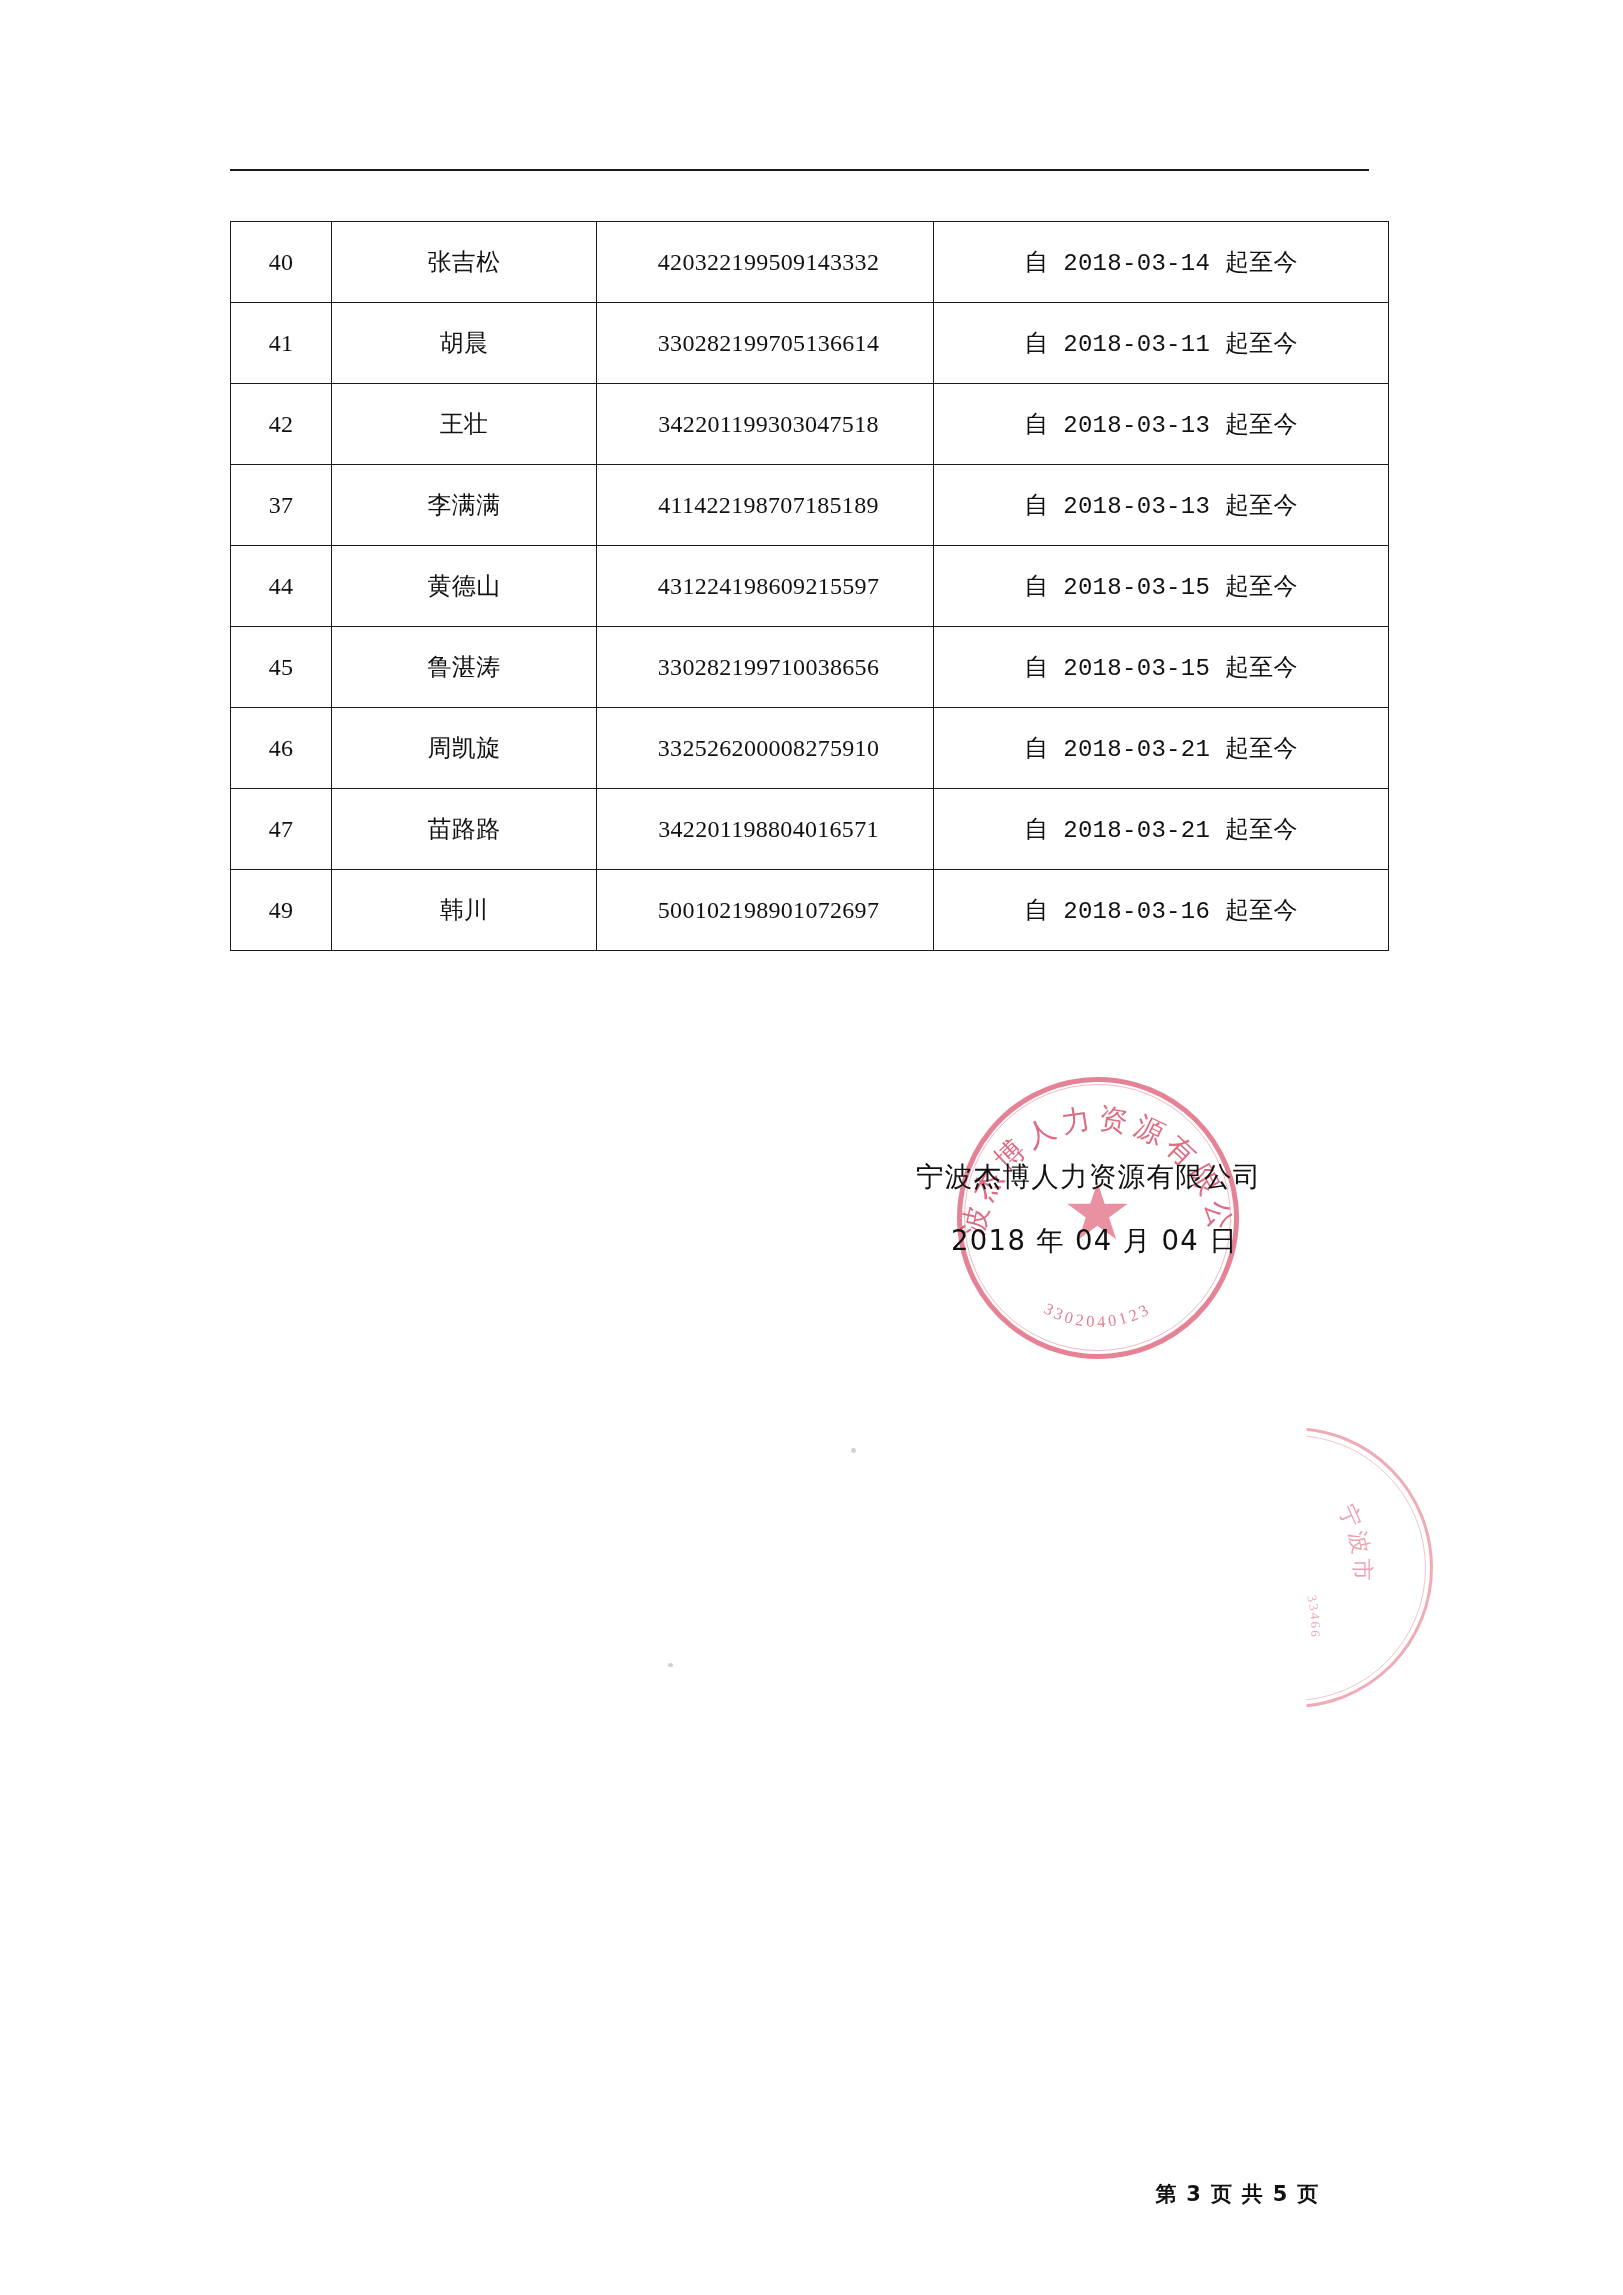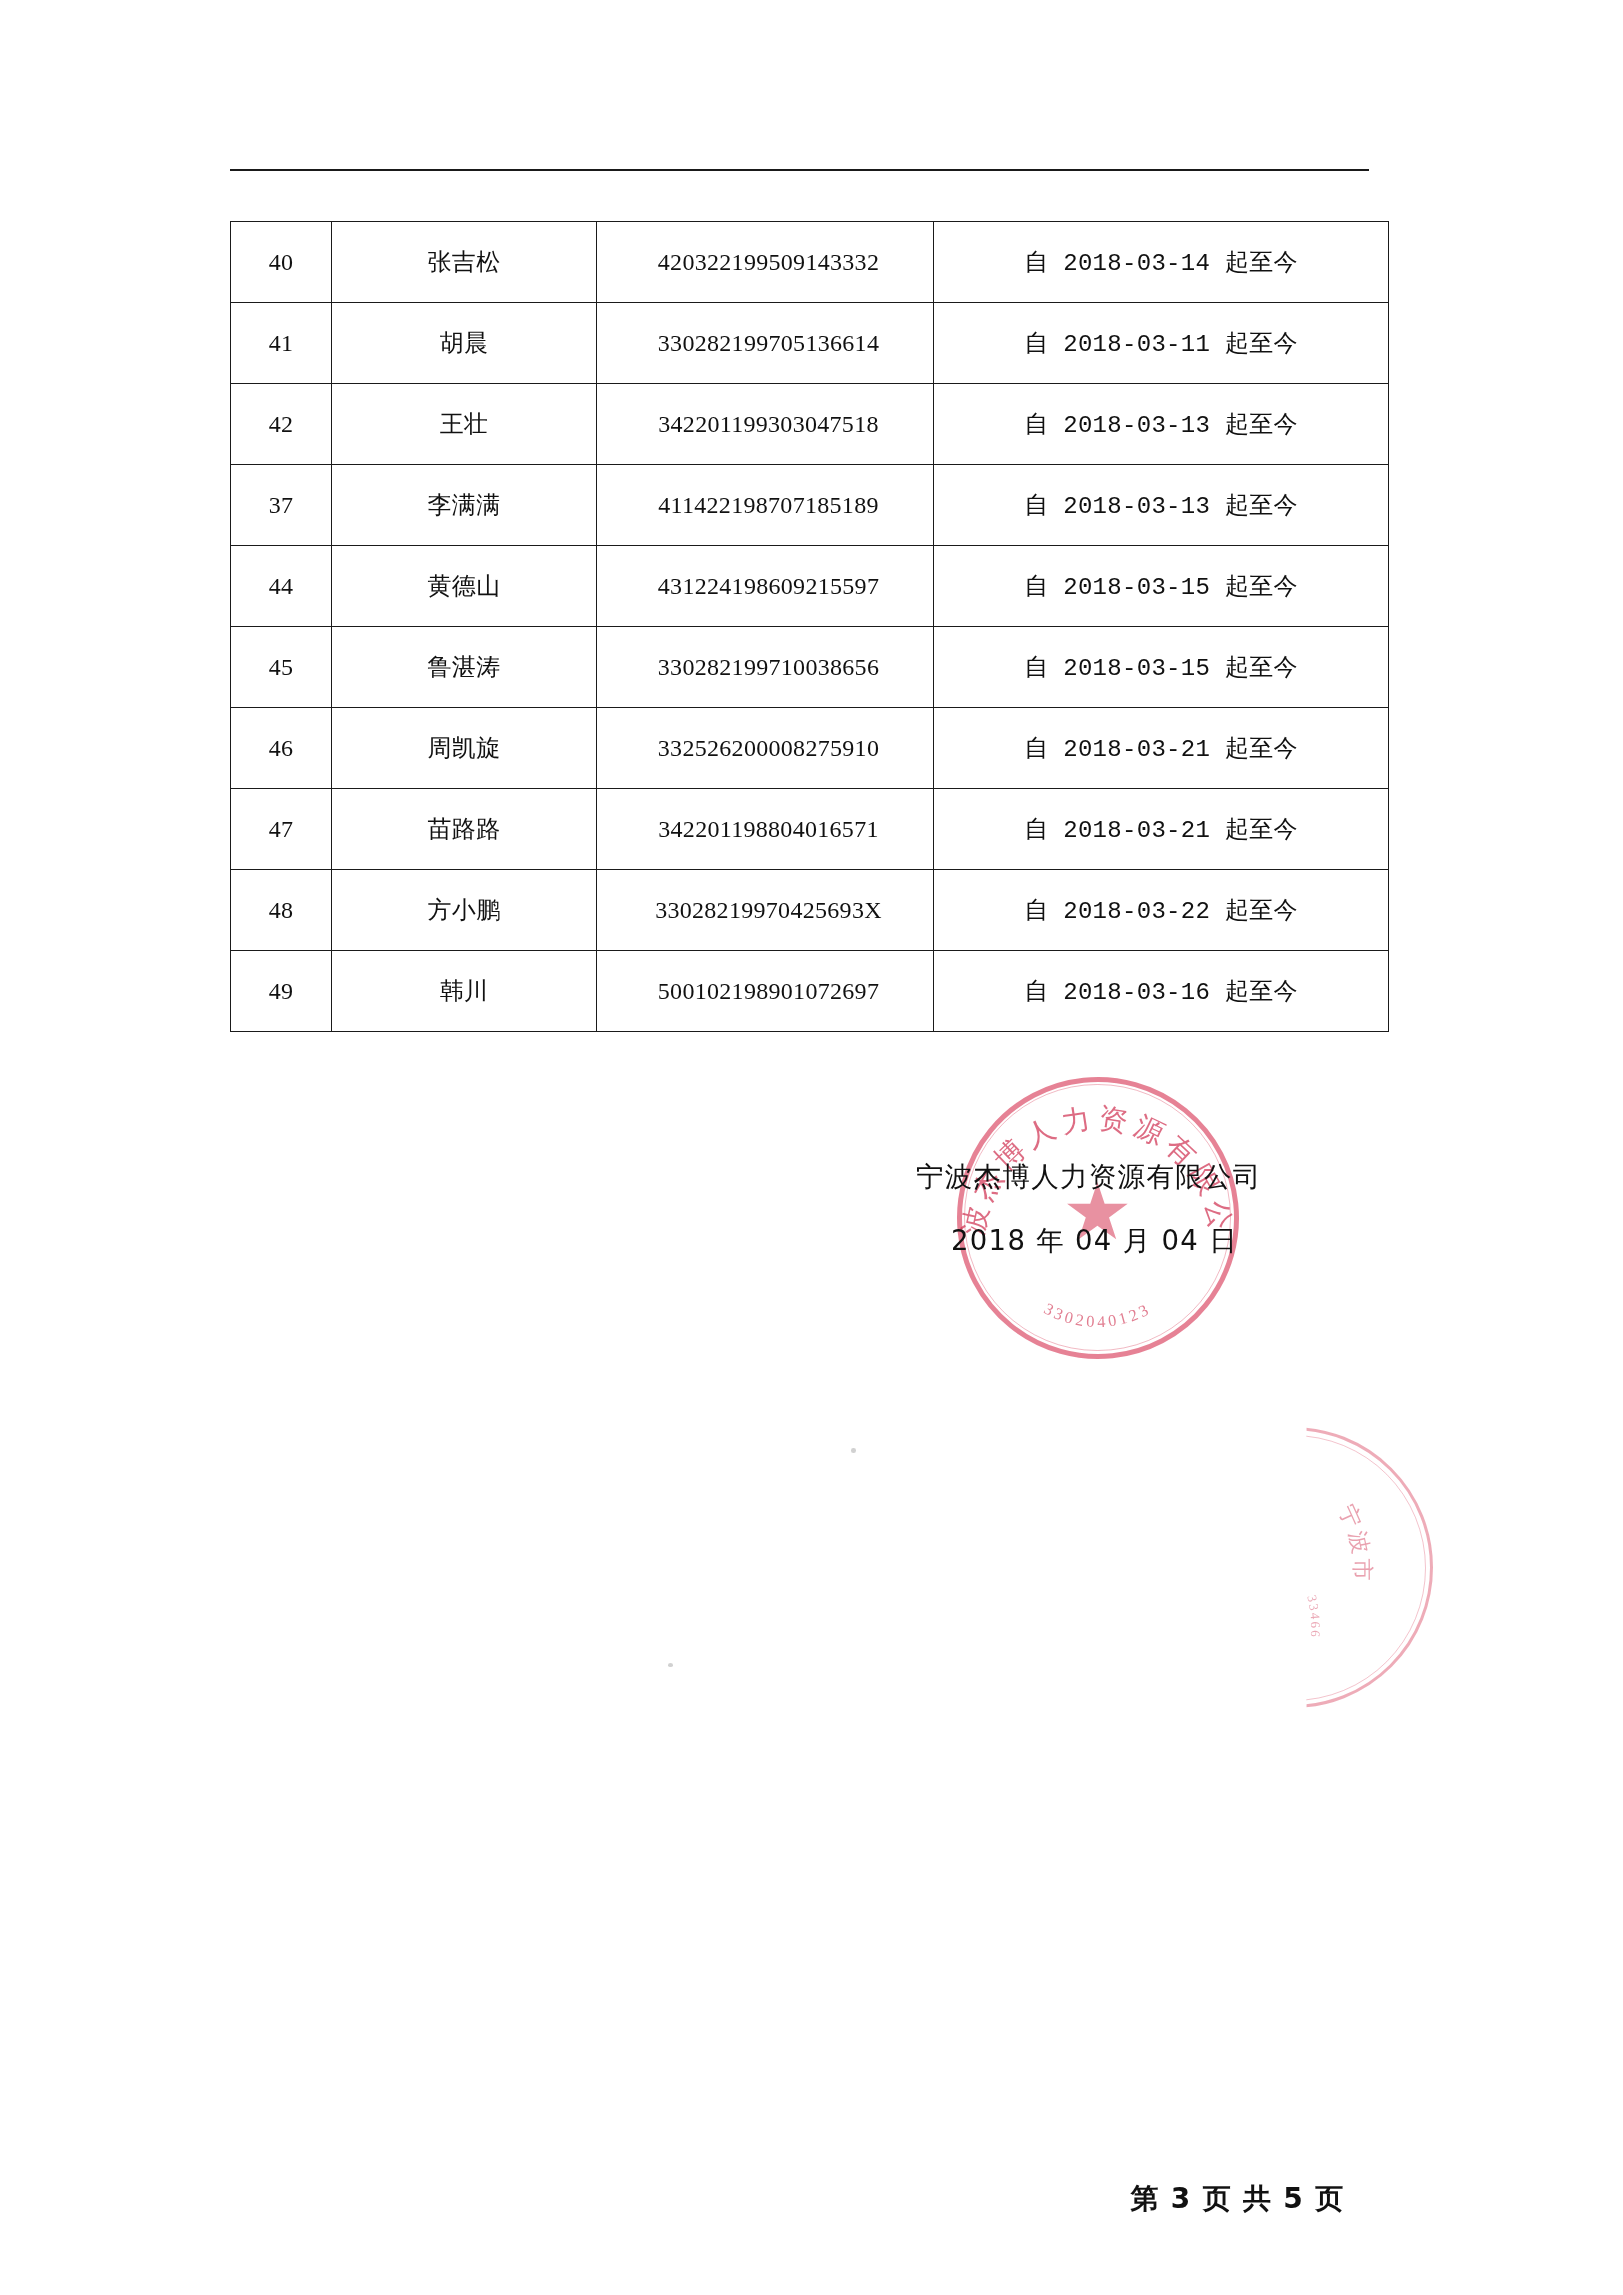"48" tr { html: <tr> <td>48</td> <td>方小鹏</td> <td>33028219970425693X</td> <td>自 2018-03-22 起至今</td> </tr> -> none }
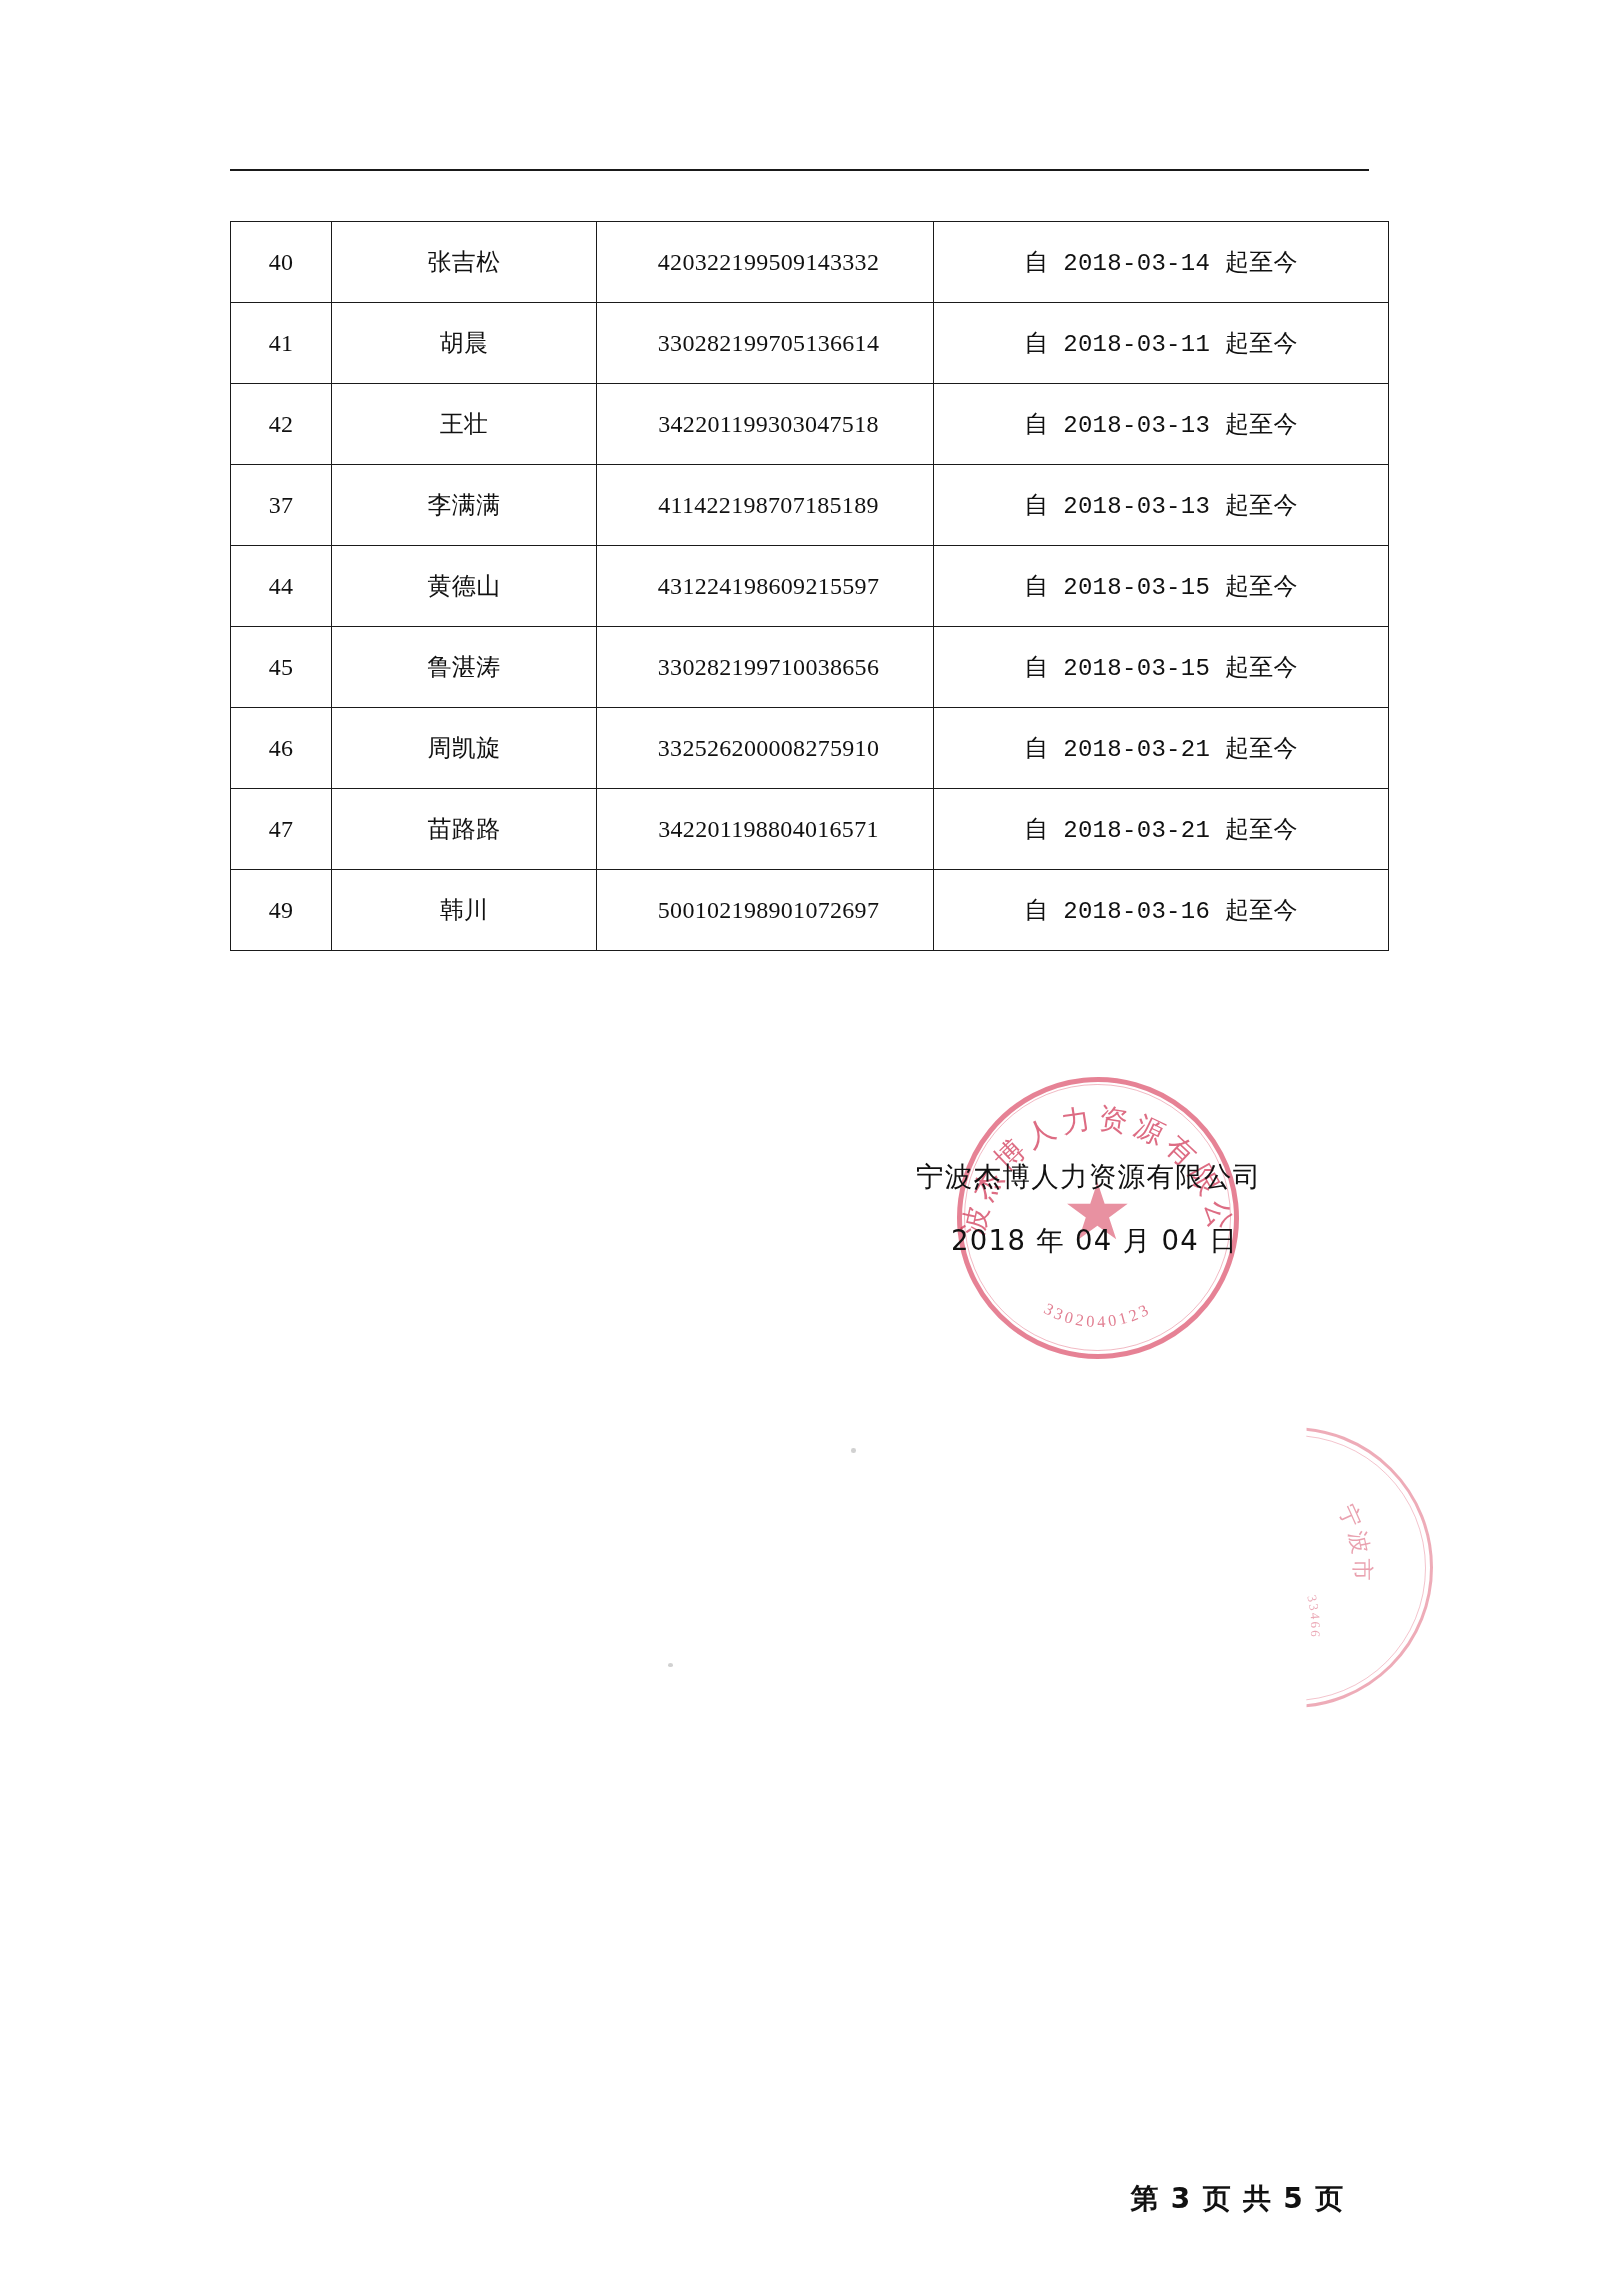"第 3 页 共 5" .footer { font-size: 28px -> 21px }
